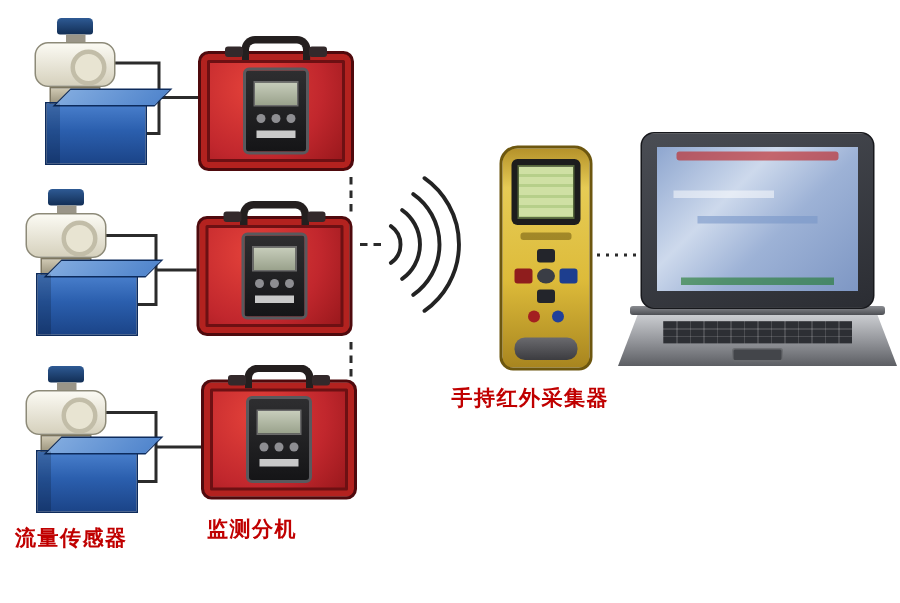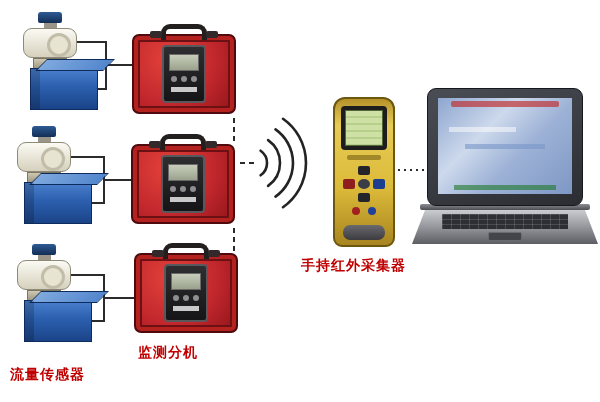"流量传感器" .lbl-flow { top: 366px -> 350px }
